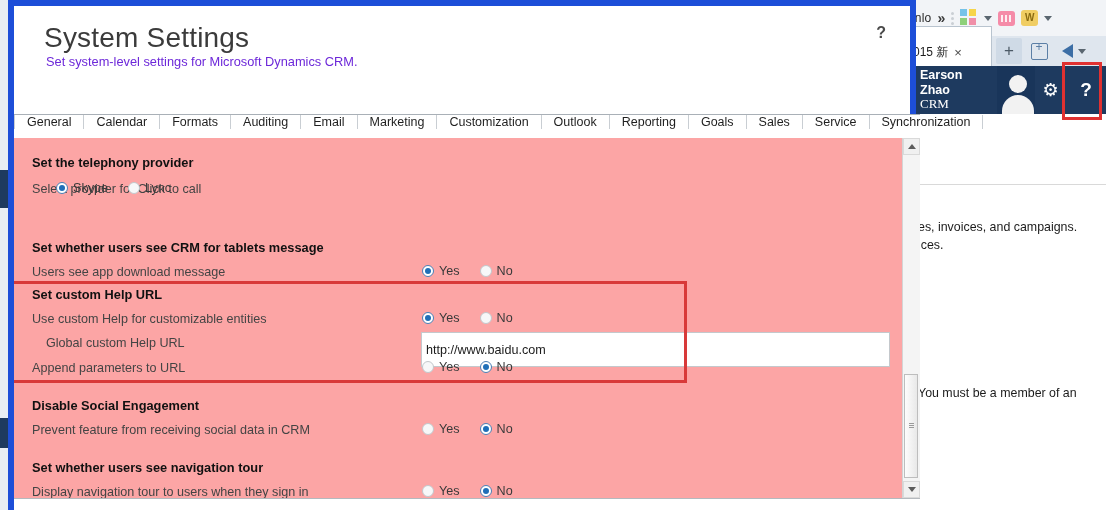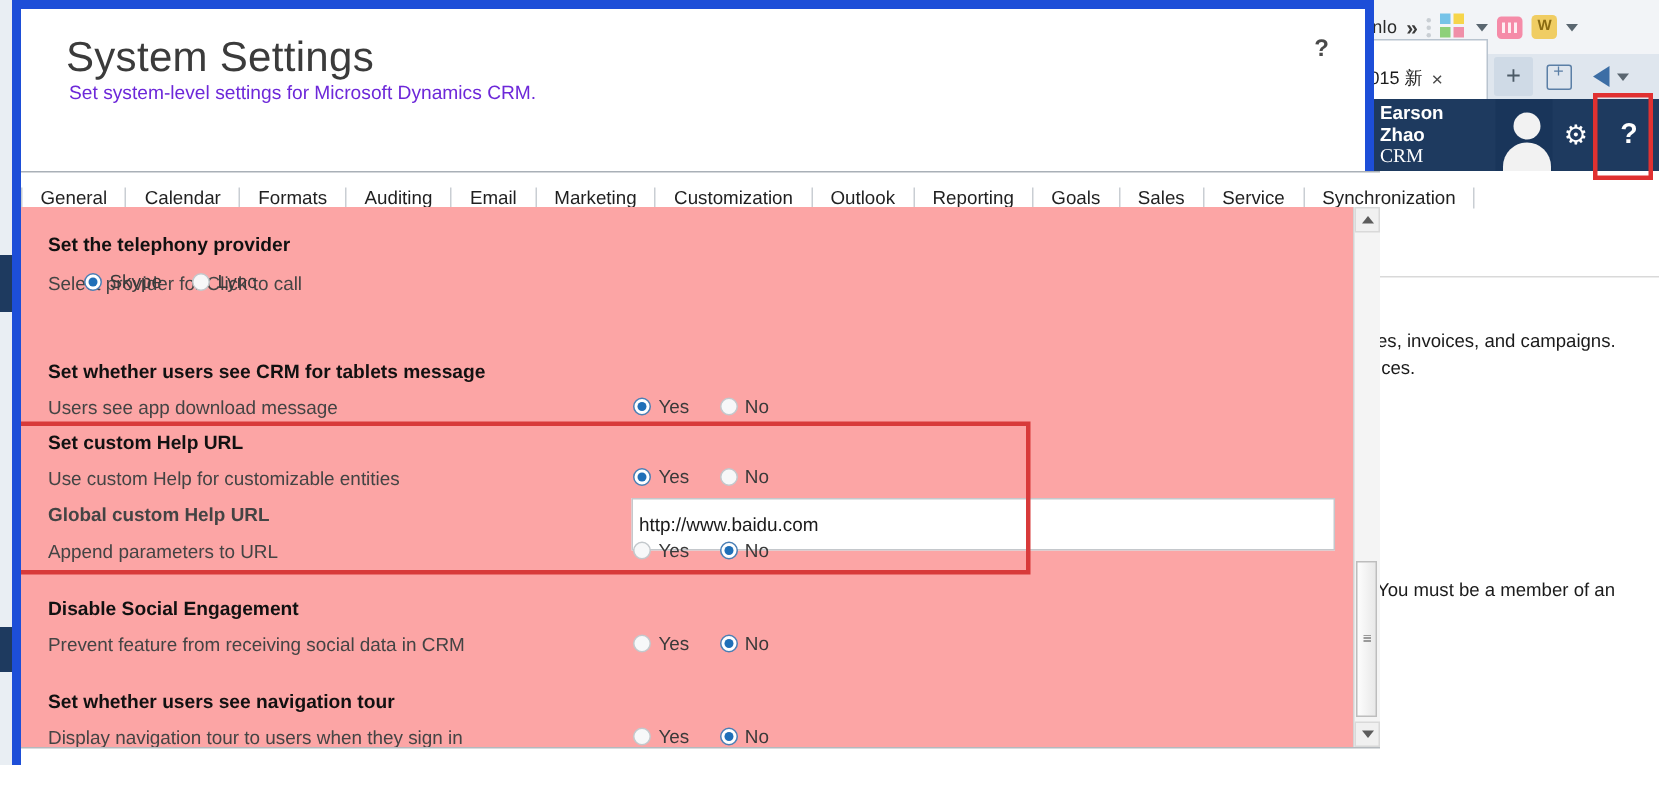"General" .tabstrip { align-items: flex-end -> flex-start }
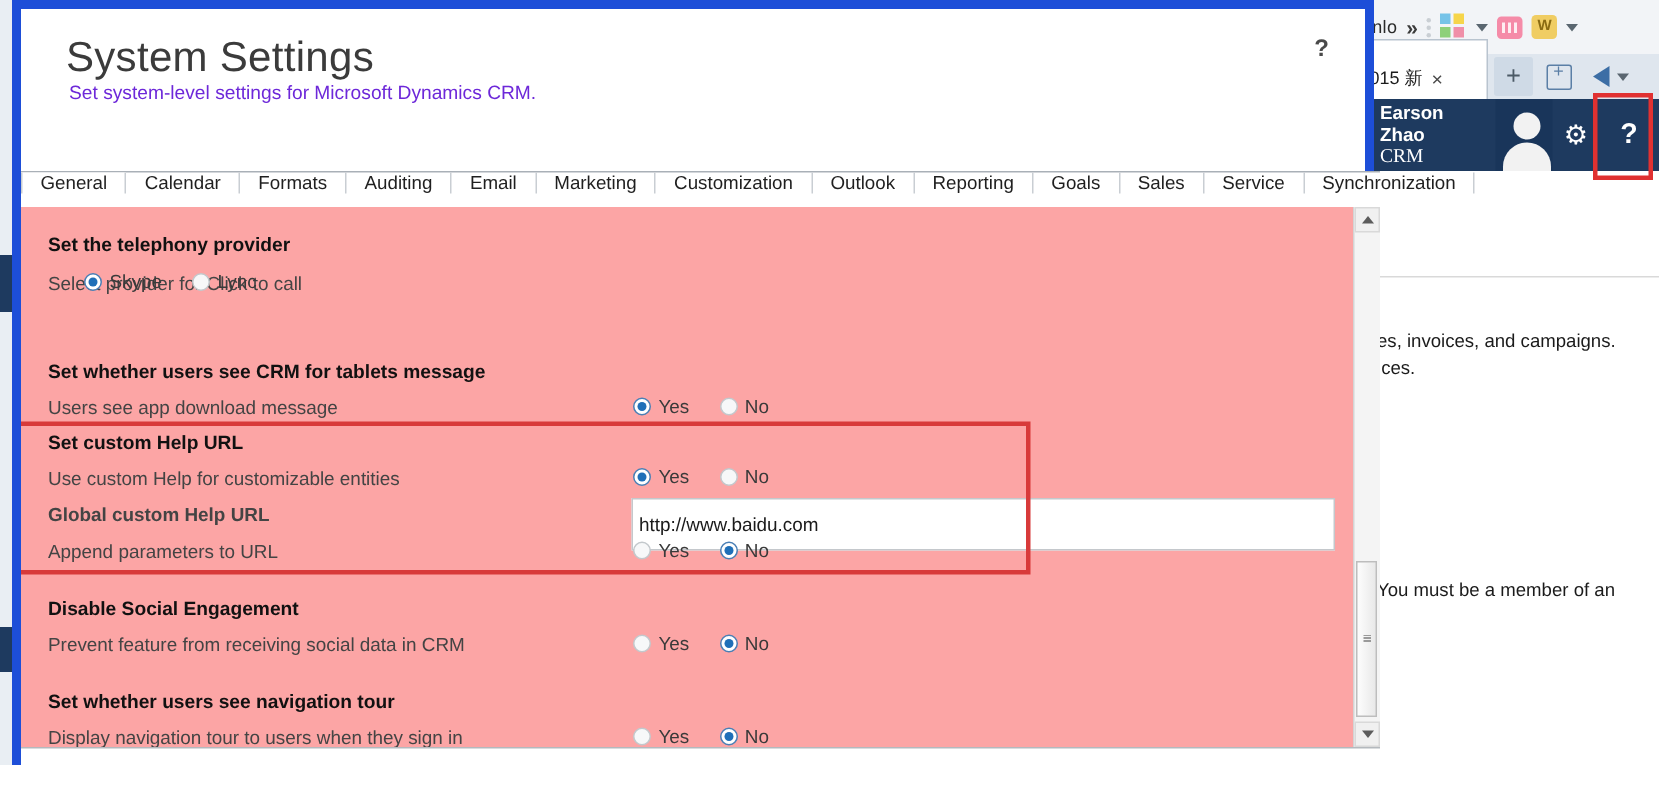"Global custom Help URL" div.row-label { font-weight: bold -> none; left: 18px -> 32px }
